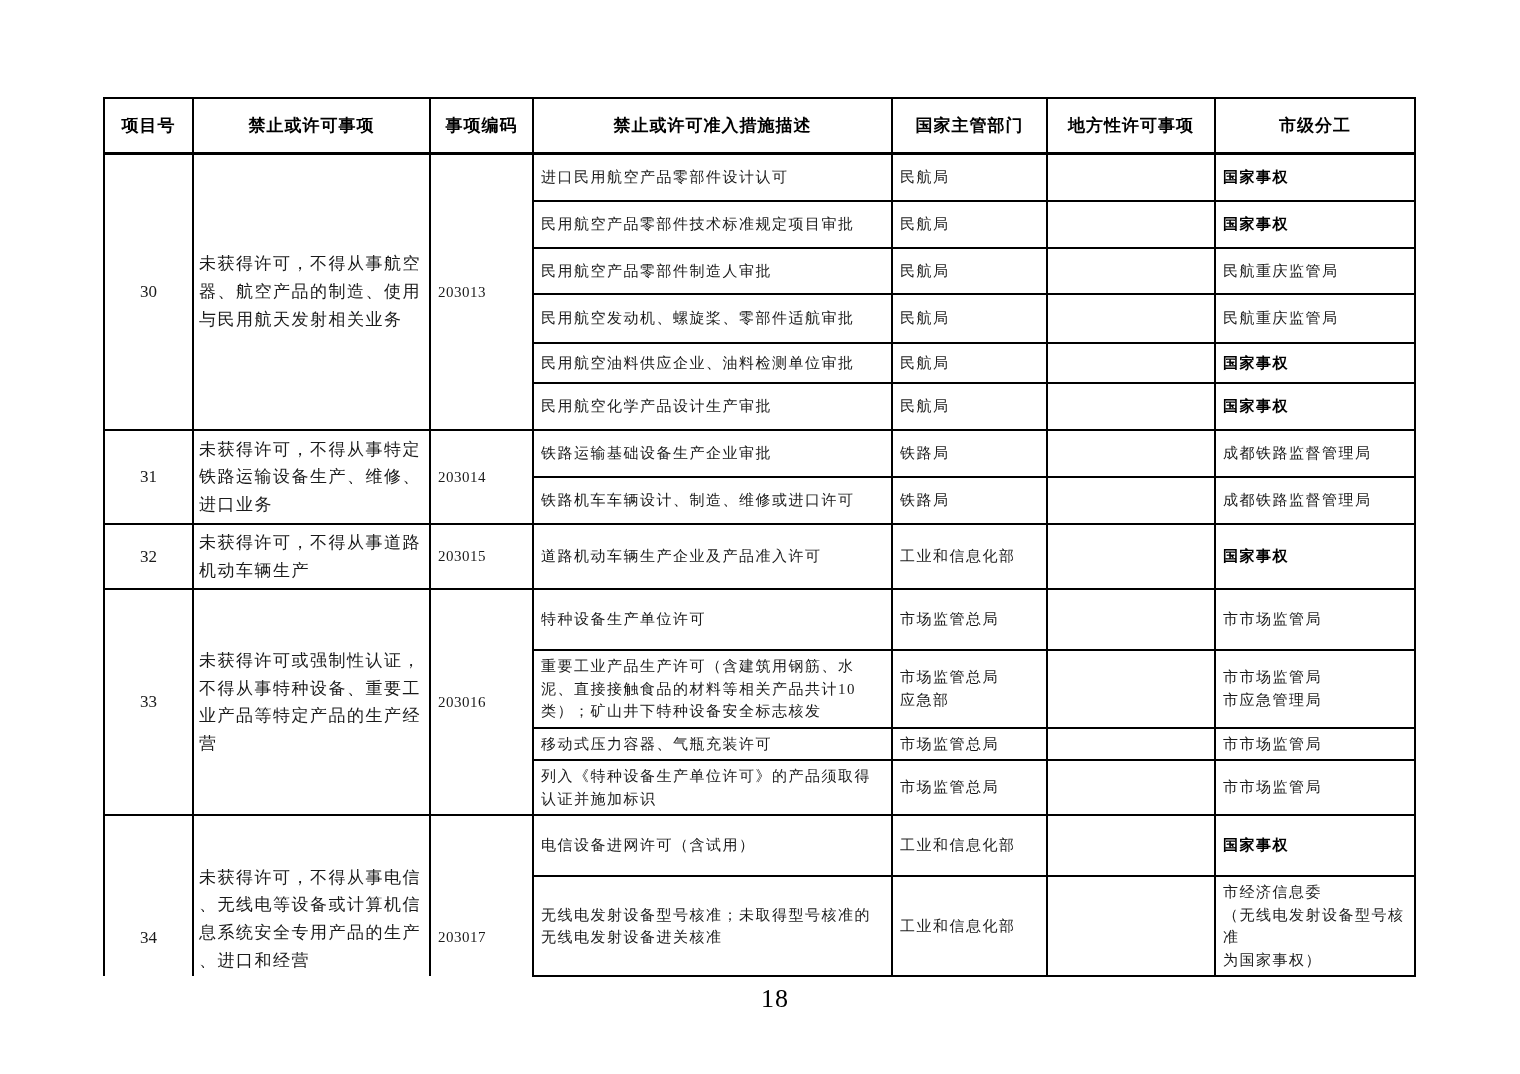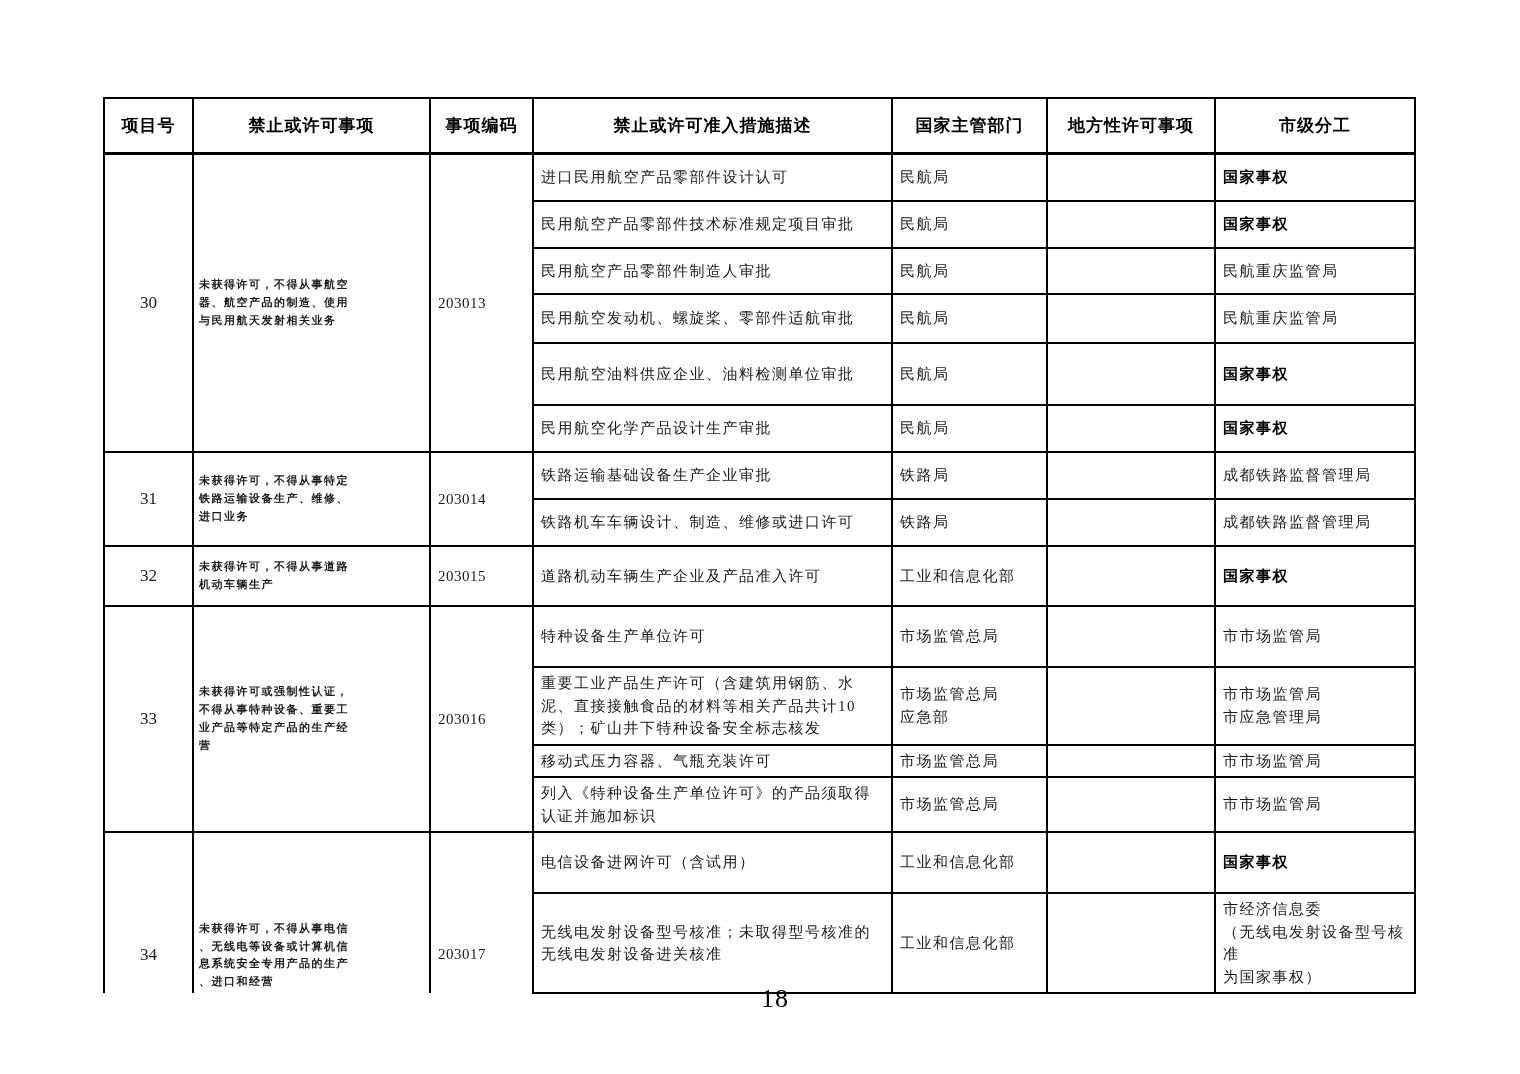"未获得许可，不得从事航空" td.c-item { font-size: 11px -> 17px; font-weight: bold -> none }
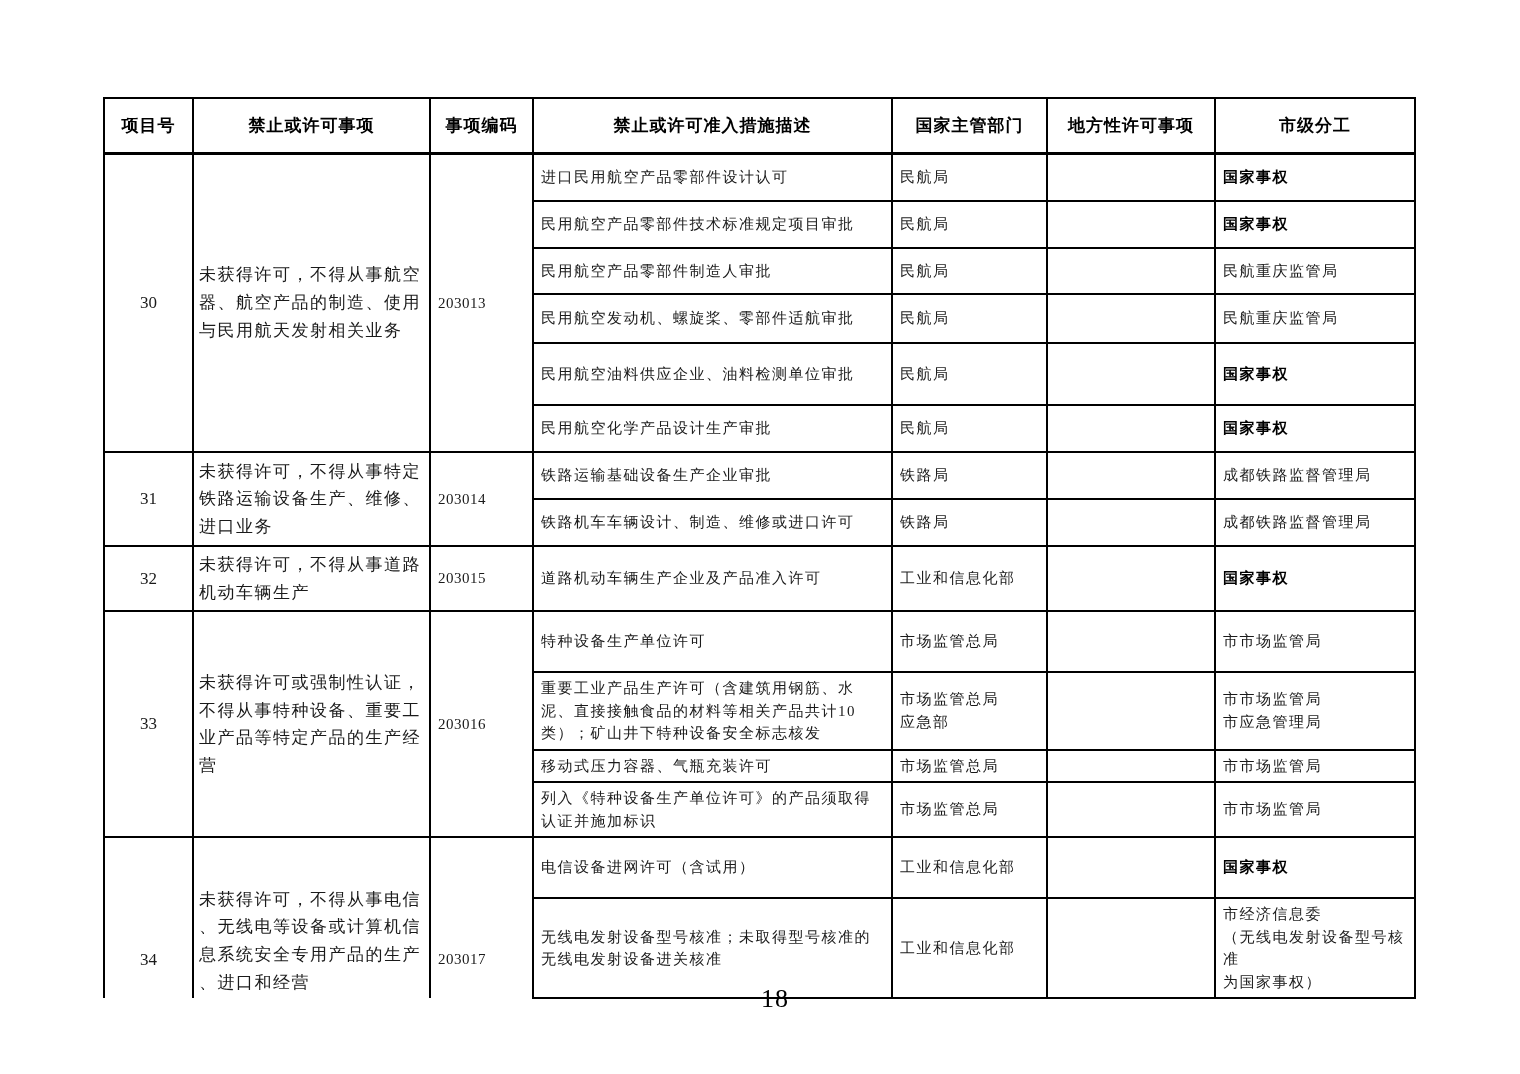"民用航空油料供应企业、油料检测单位审批" tr { height: 62px -> 40px }
